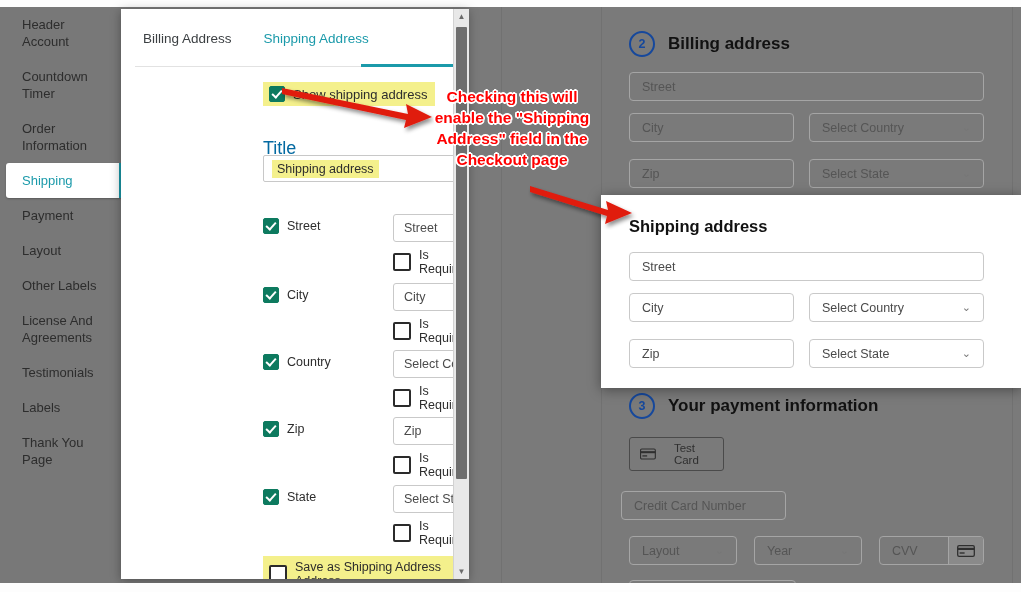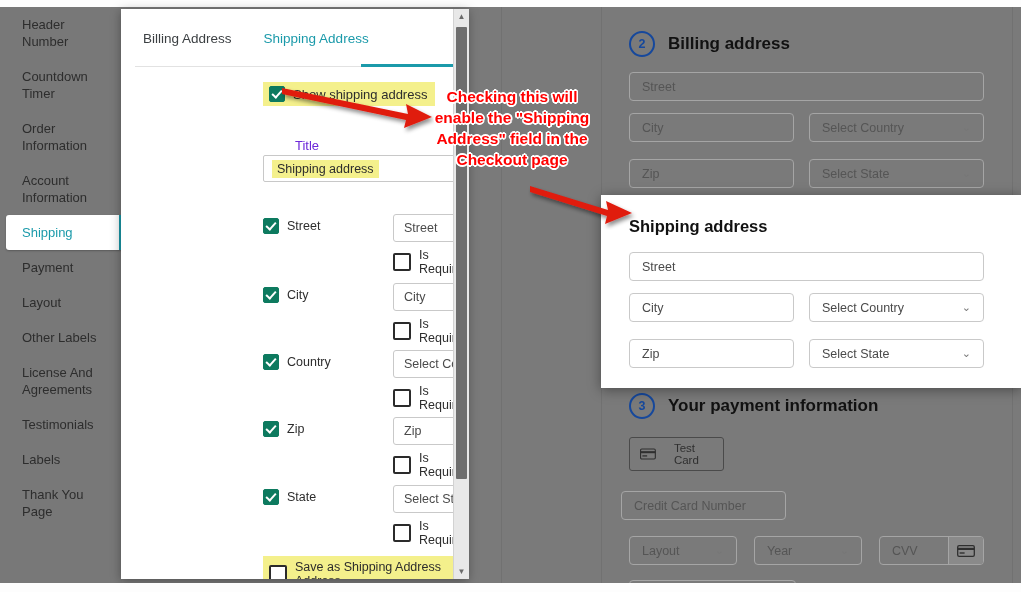"Header Number" div.side-item { text: Number -> Account }
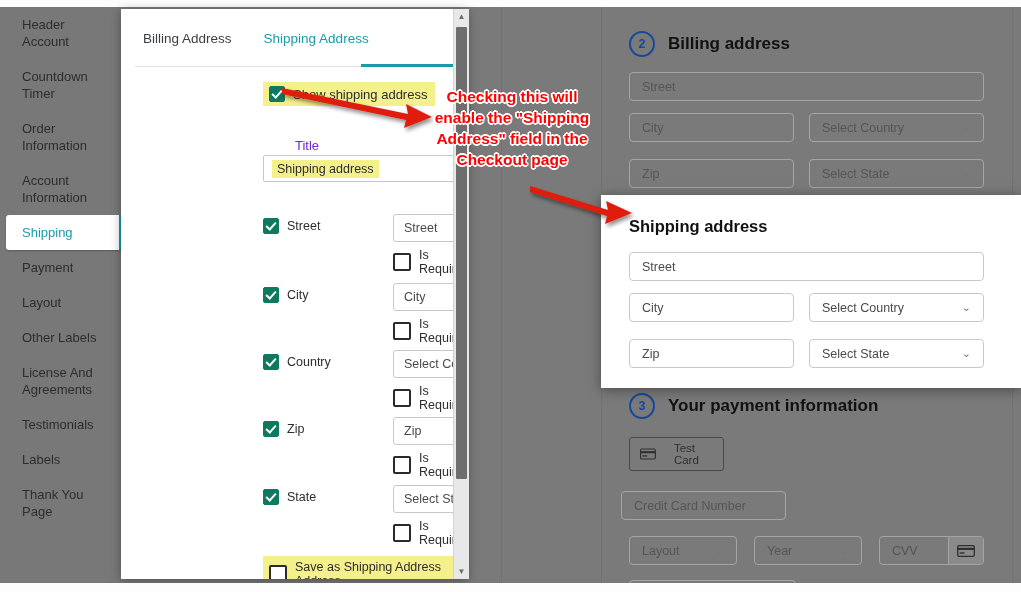"Title" .title-label { color: #6d28d9 -> #0369a1; font-size: 13px -> 18px; margin-left: 32px -> none }
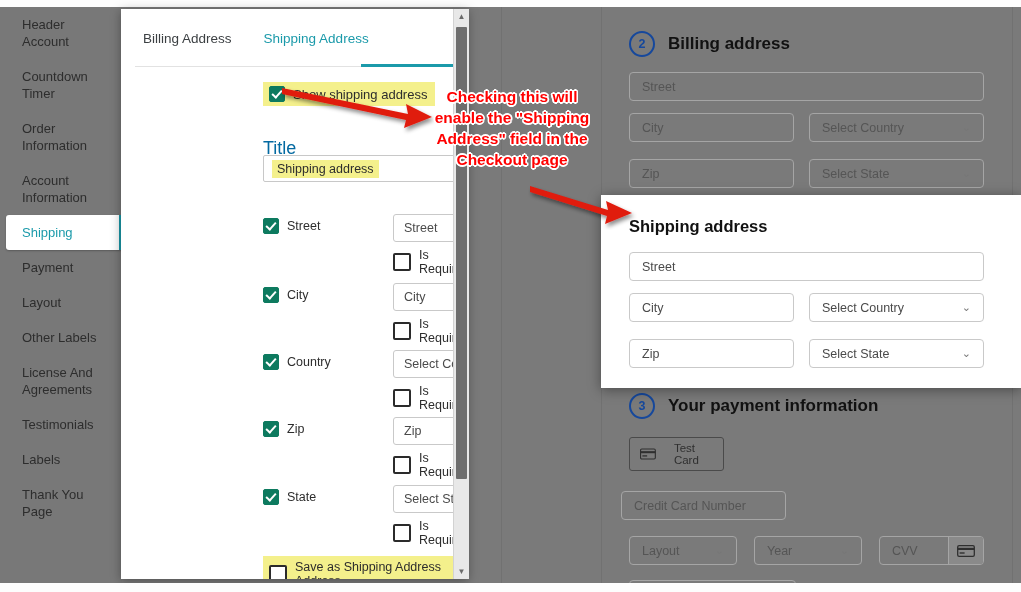"Account Information" div.side-item { html: <div>Account Information</div> -> none }
